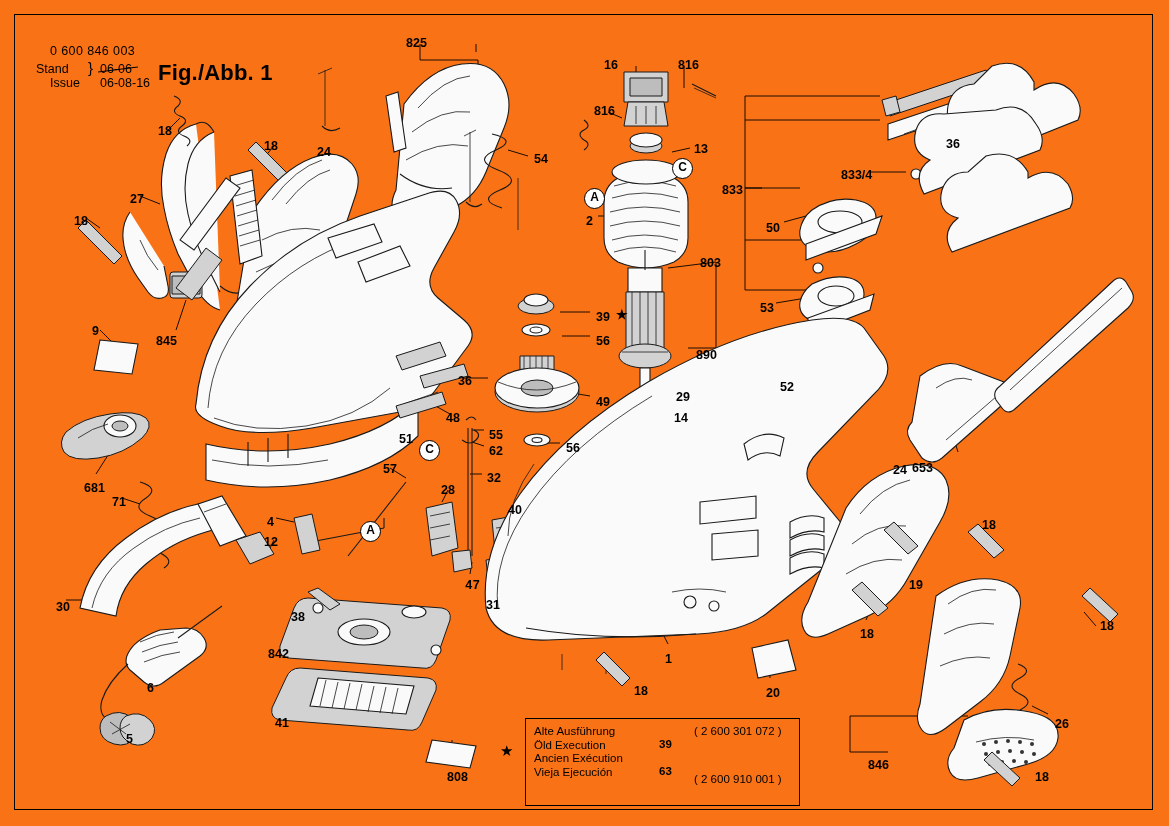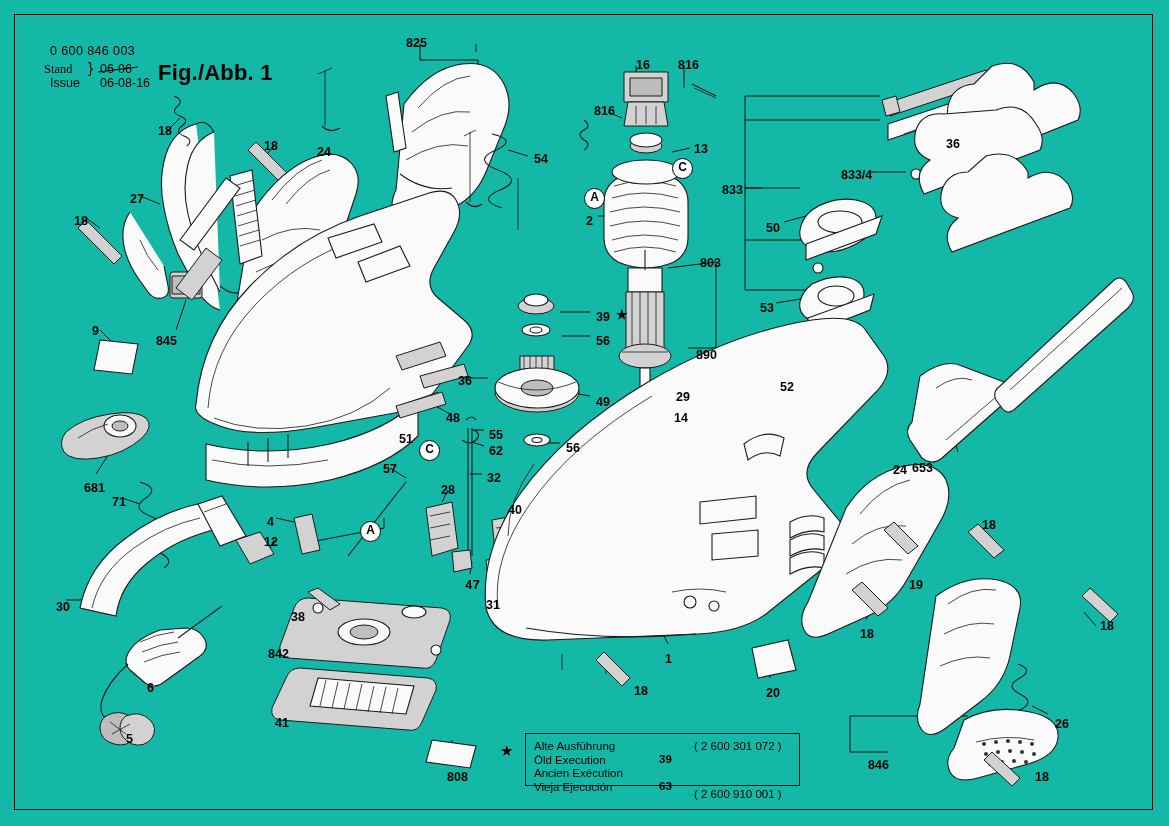"0 600 846 003" #page { background: #14b8a6 -> #f97316 }
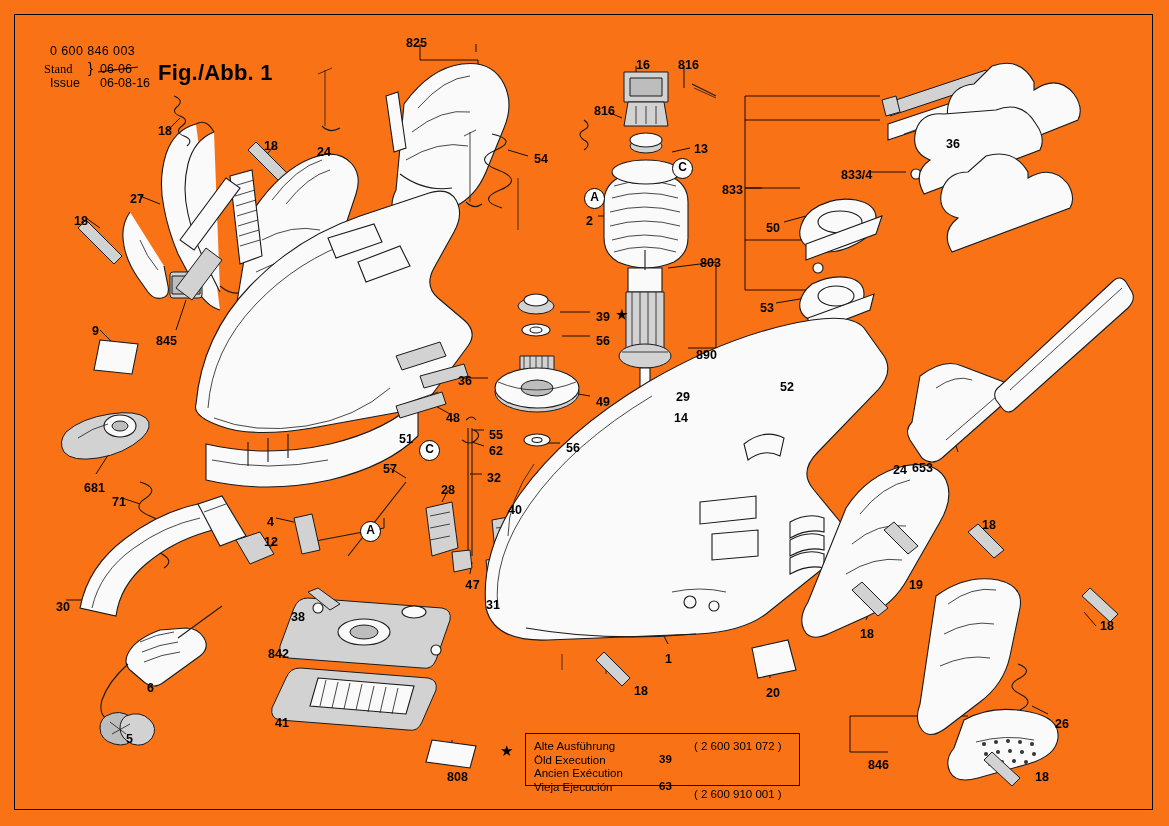"Stand" #hdr-stand { font-family: Liberation Serif, serif -> none; left: 44px -> 36px }
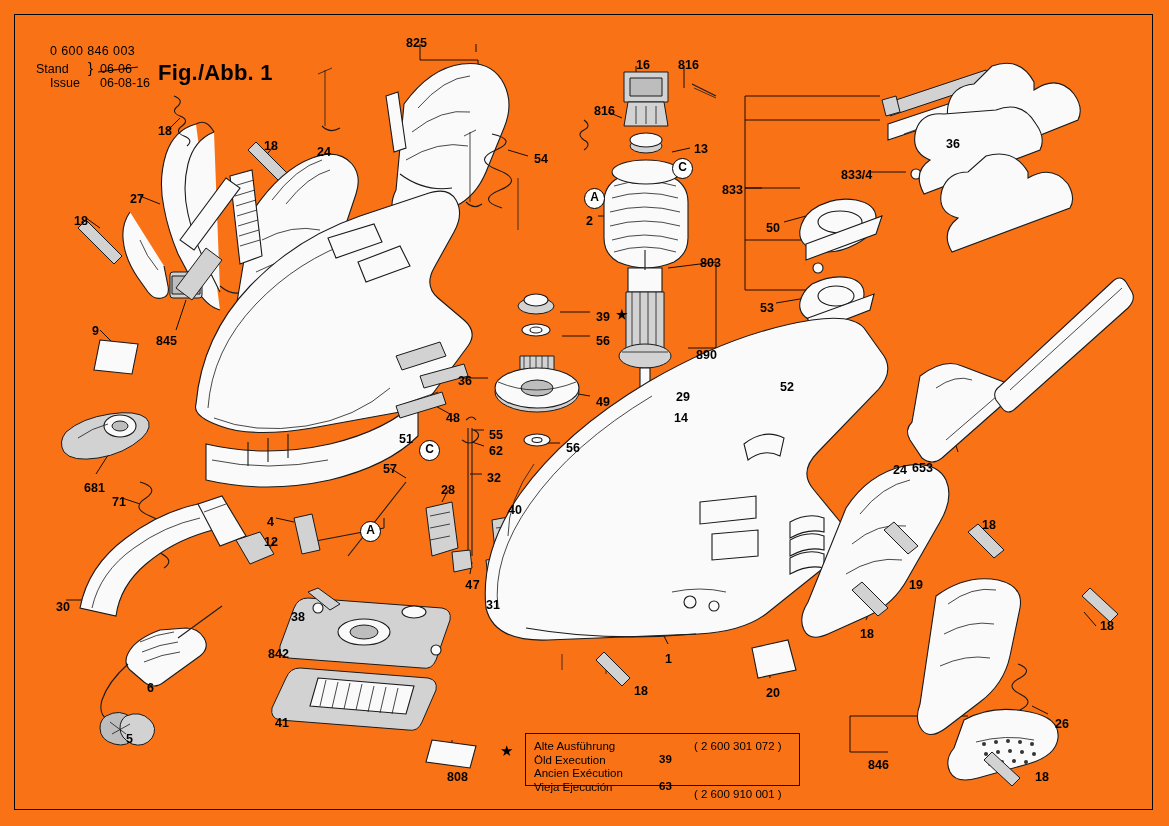"16" div.lbl { left: 636px -> 604px }
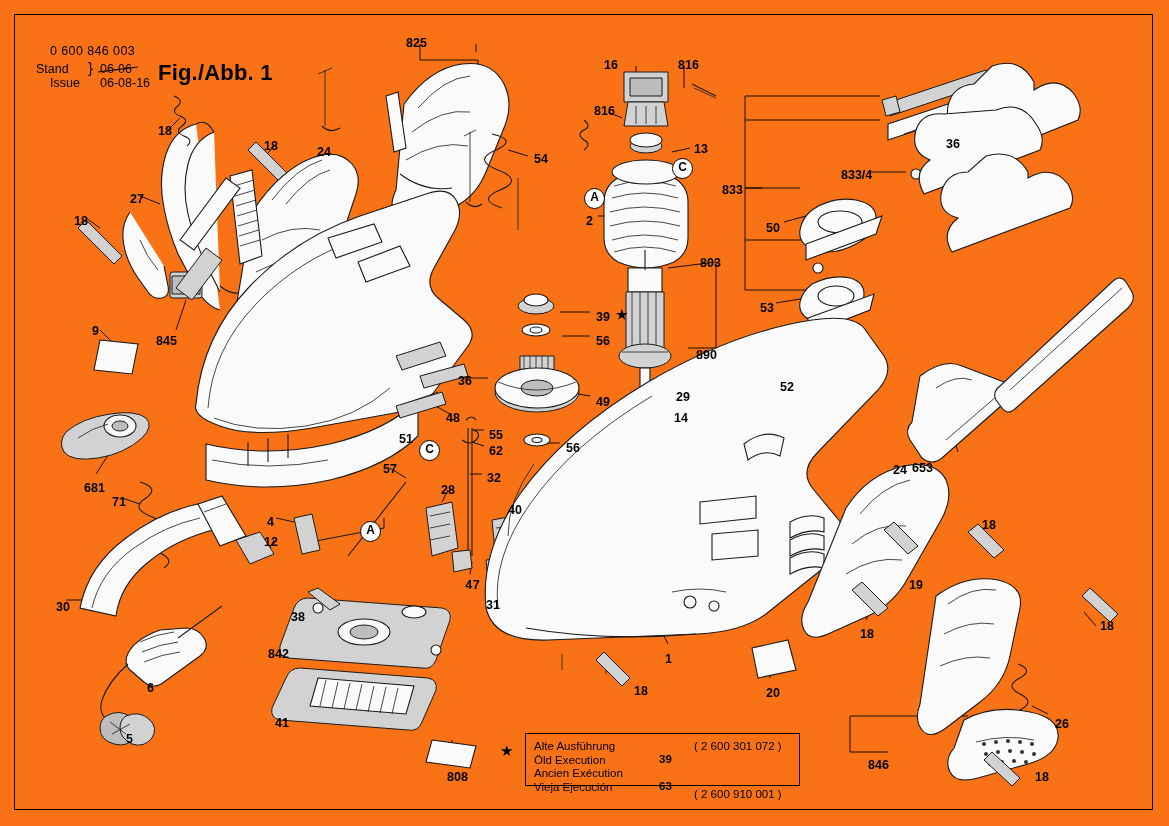"Alte Ausführung" #legend { height: 53px -> 88px; top: 733px -> 718px }
